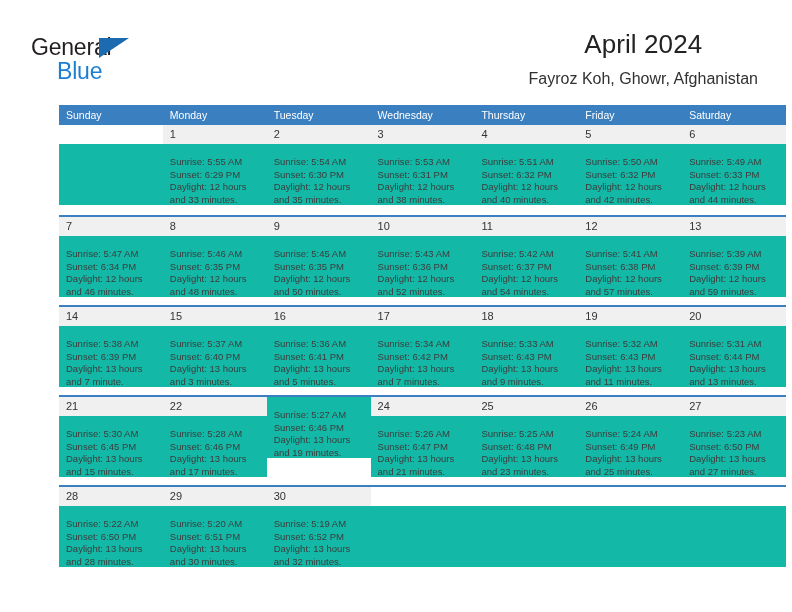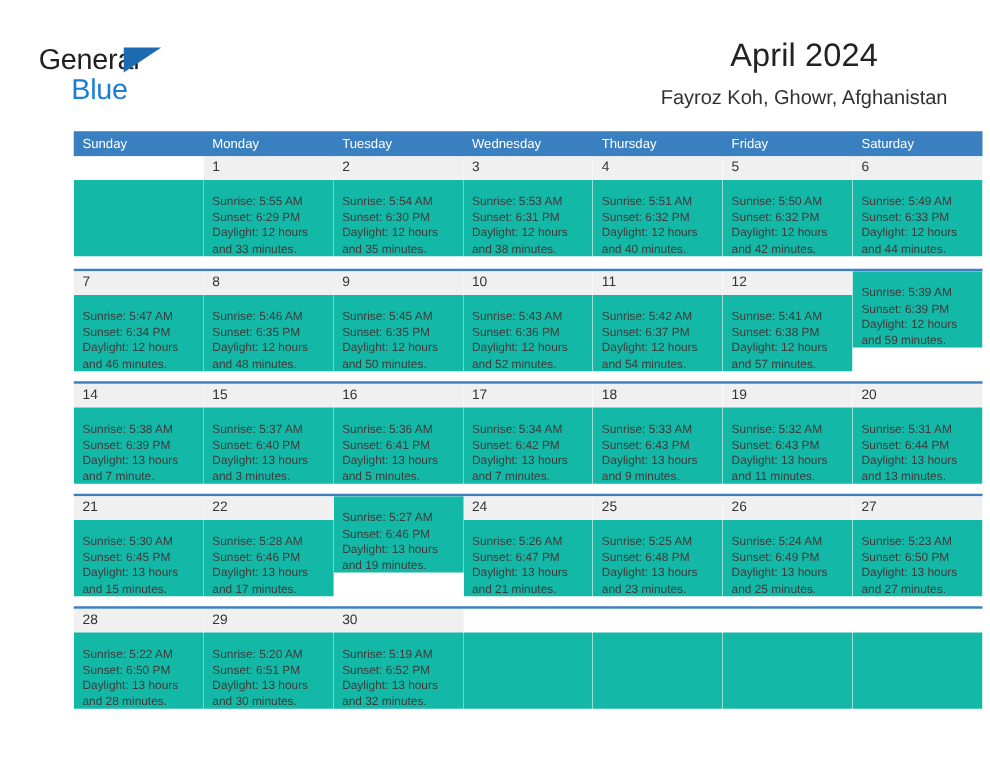"13" div.day-num-band { html: none -> <div> <span>13</span> </div> }
